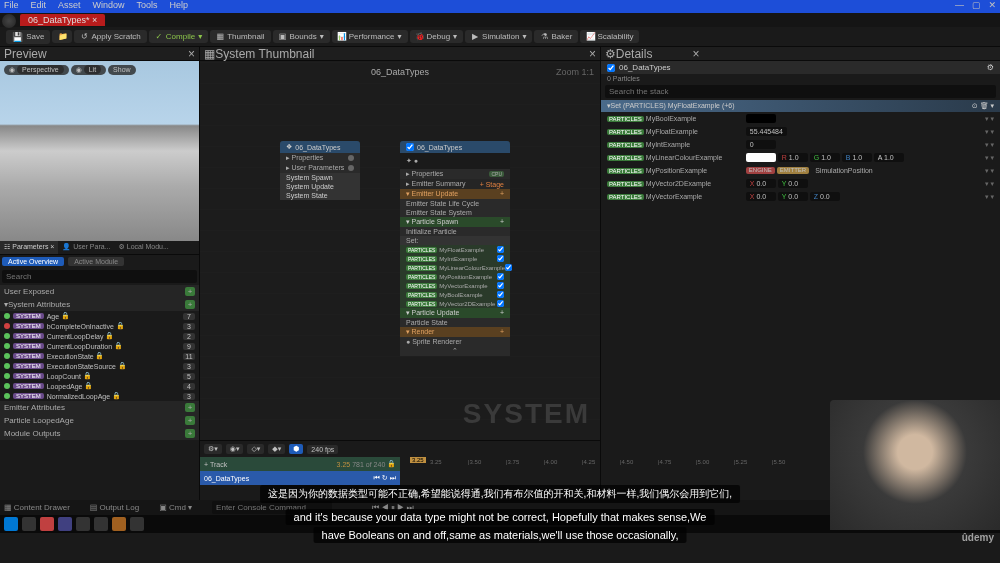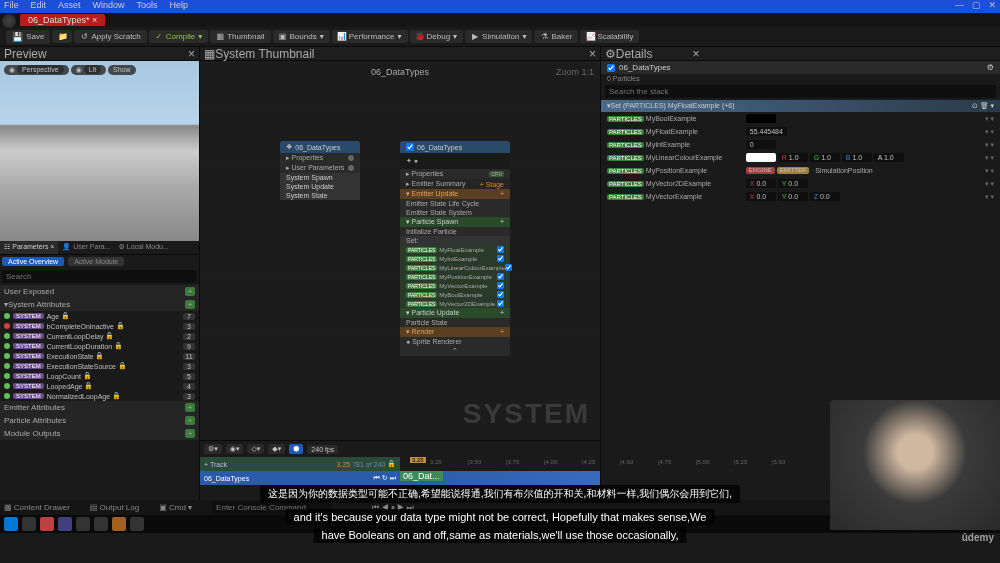"Particle Attributes" span { text: Attributes -> LoopedAge }
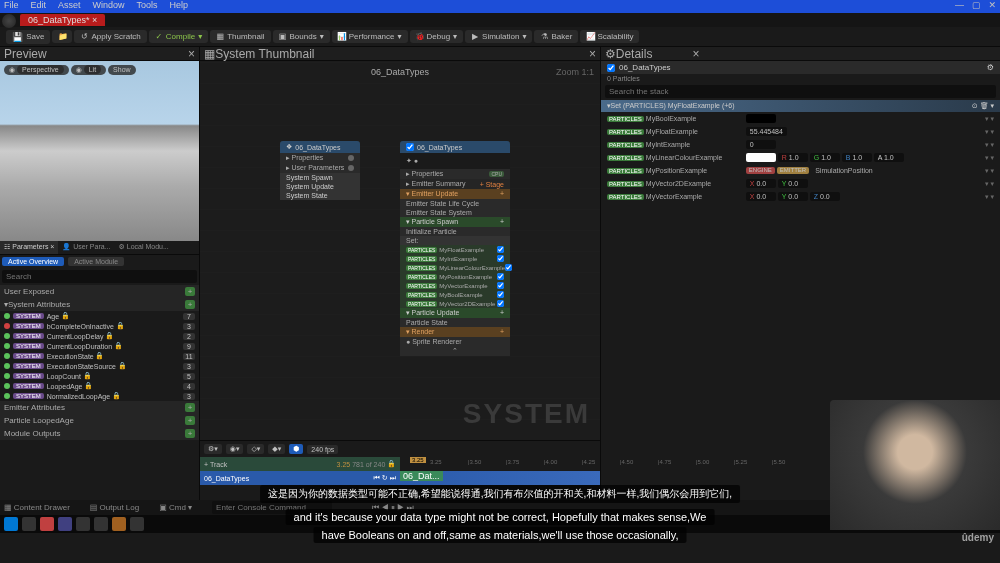"06_Dat..." div.tl-clip { html: <div> <span>06_Dat...</span> </div> -> none }
